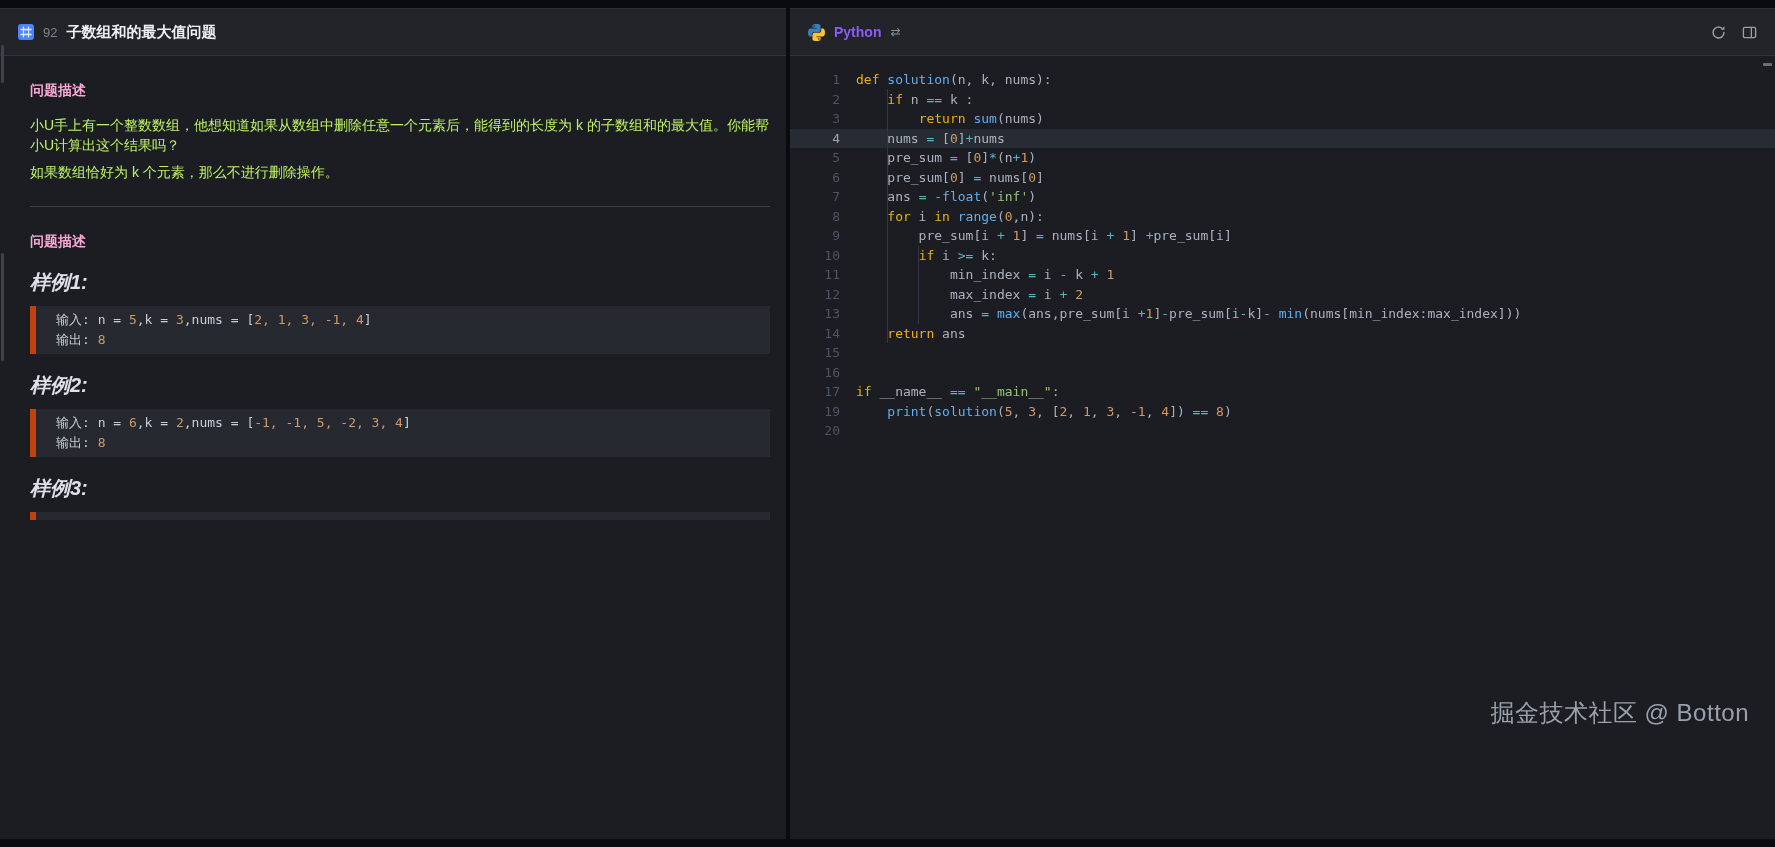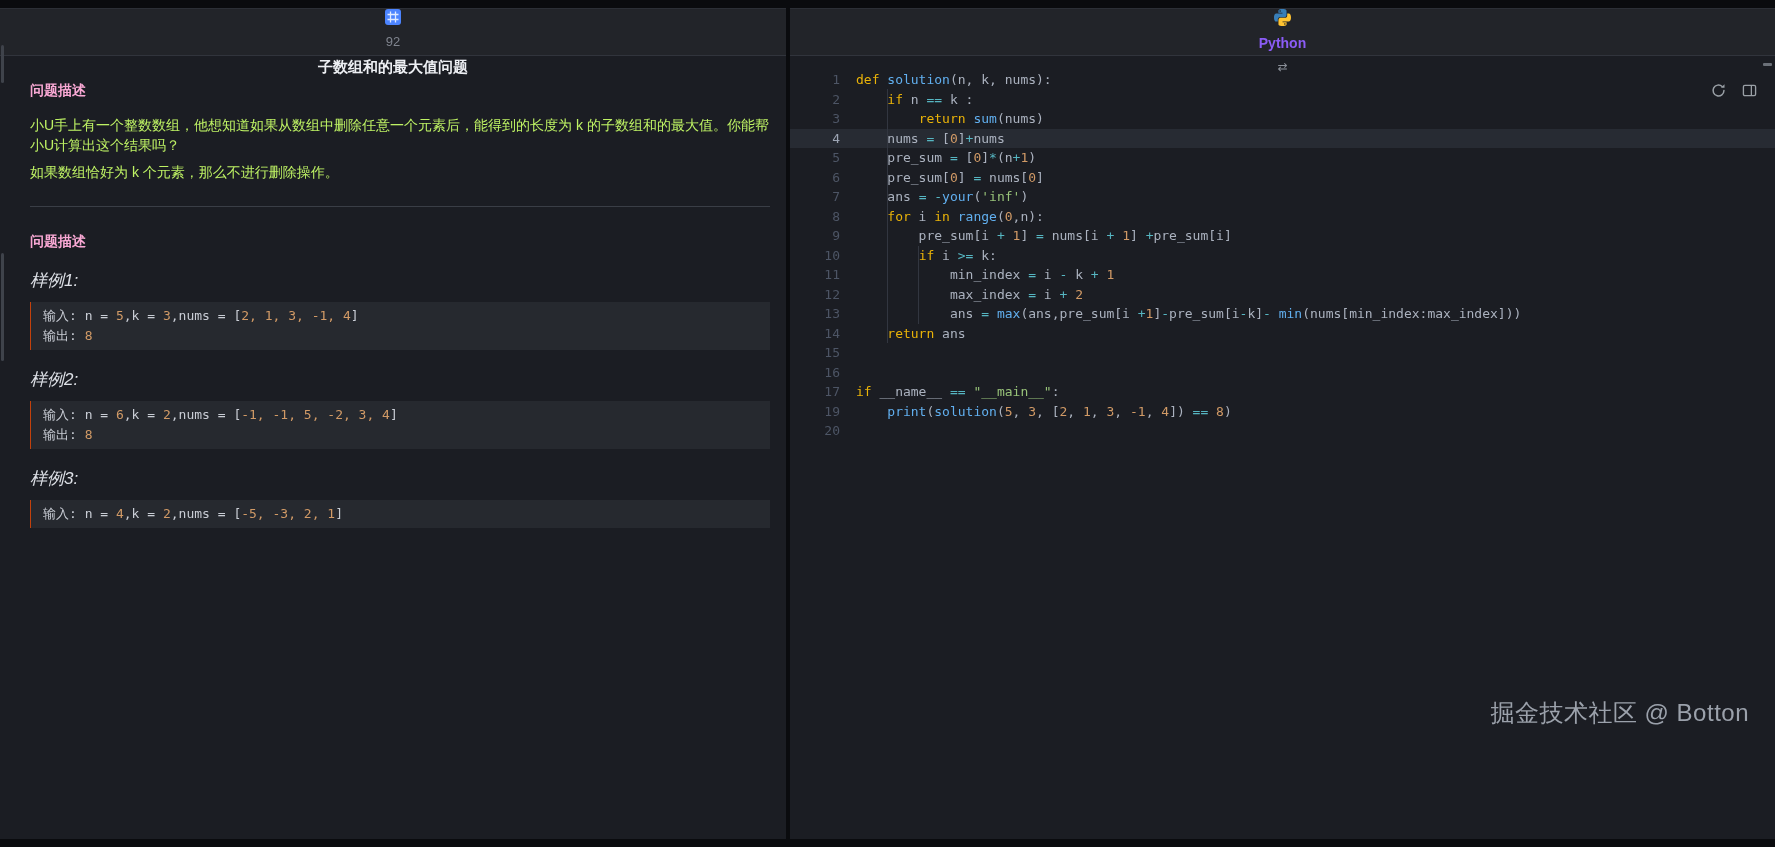"92" .panel-header { flex-direction: column -> none }
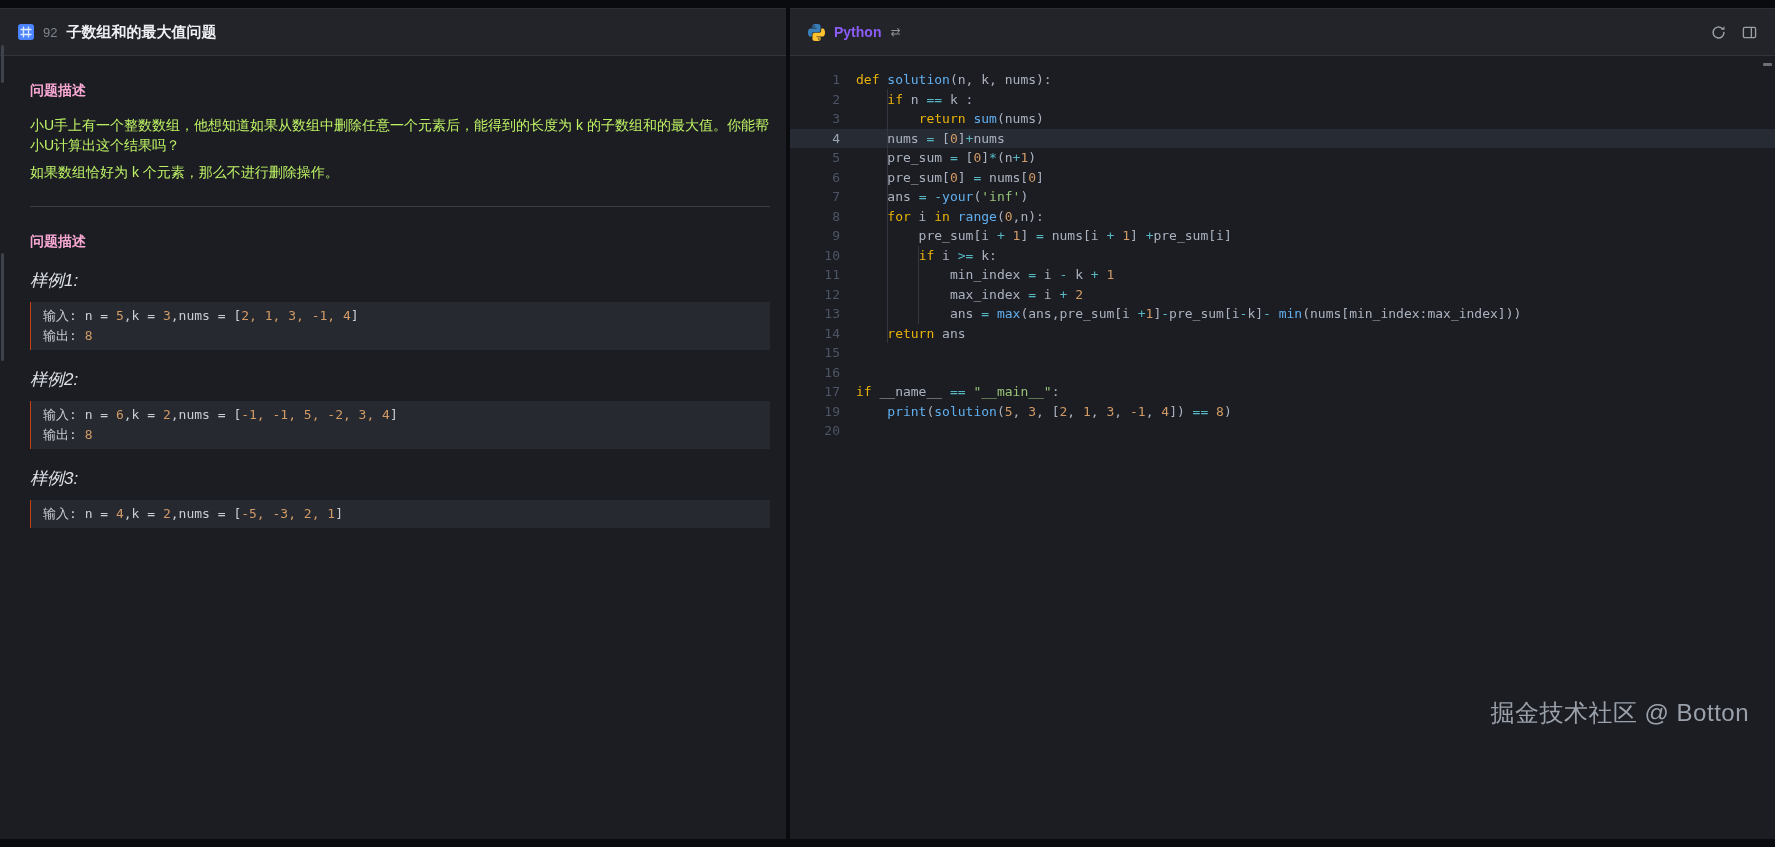"your" span.tk-fn { text: your -> float }
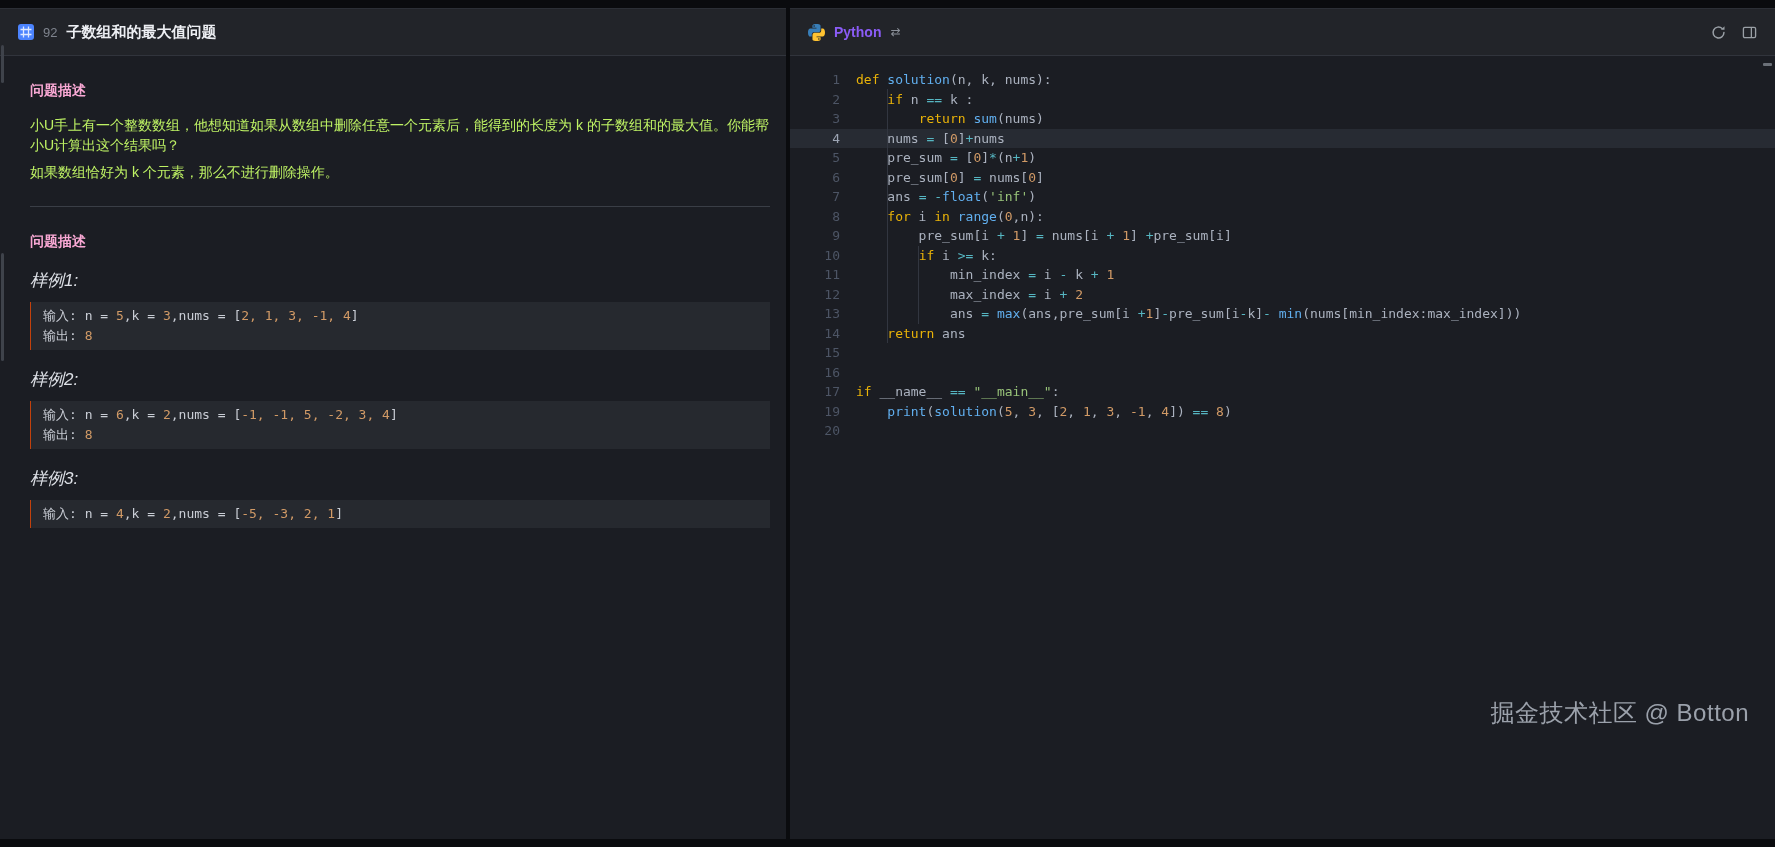"样例1:" .sample-label { font-size: 17px -> 20px; font-weight: 400 -> 700 }
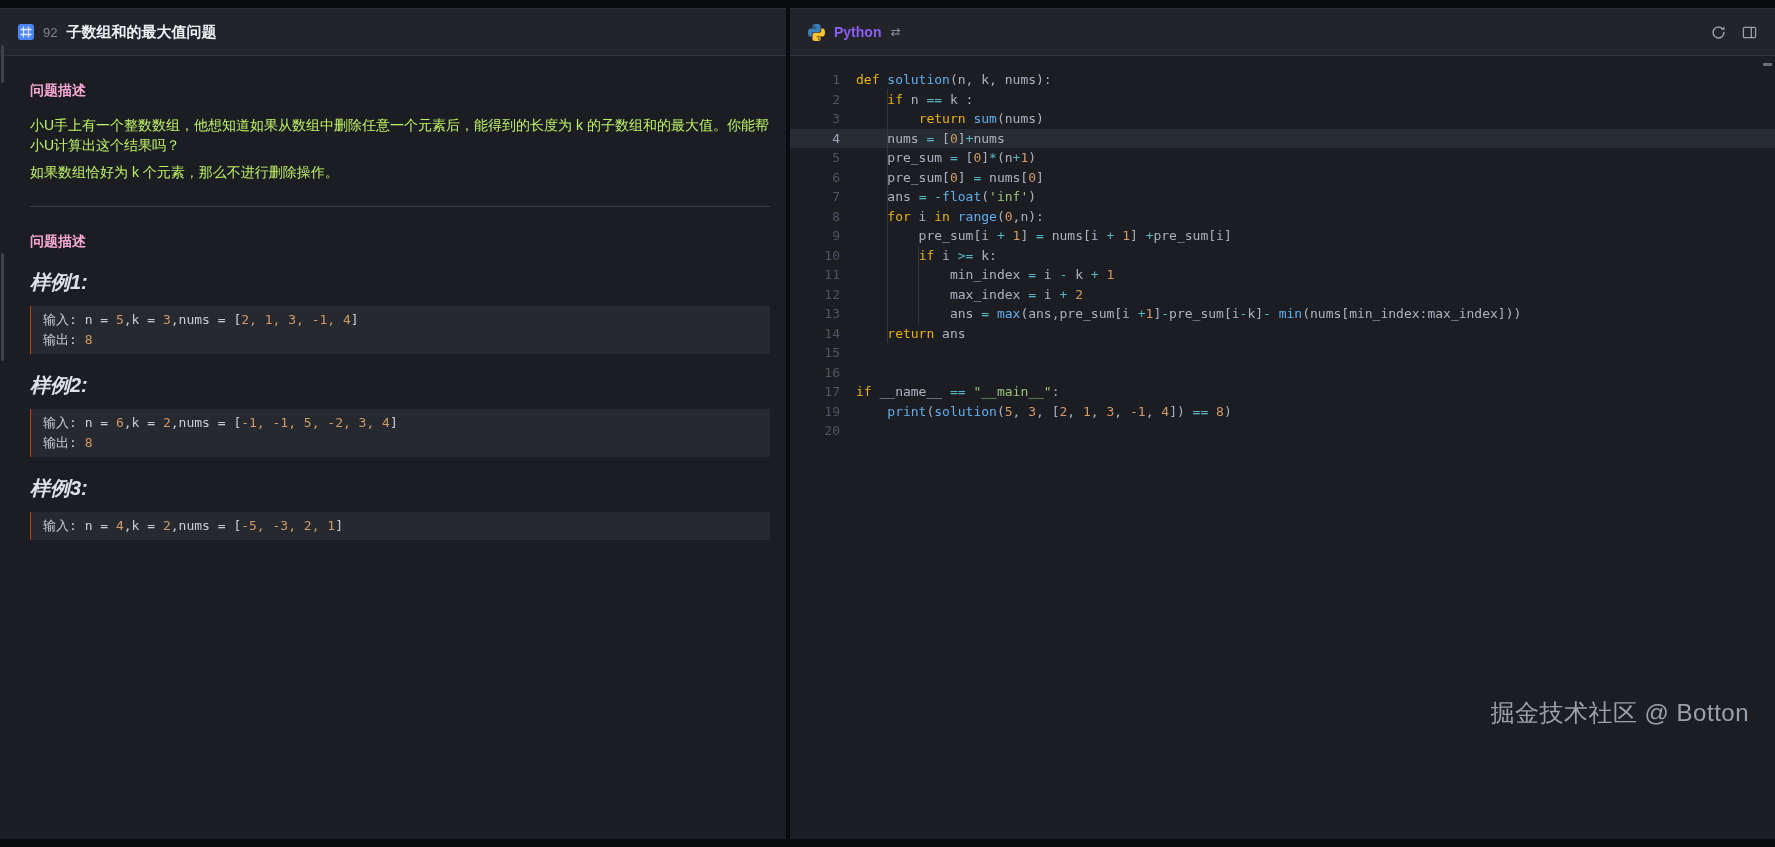"输入: n = 5,k =" .sample-block { border-left: 1px solid #c2410c -> 6px solid #c2410c; padding: 4px 12px -> 4px 20px }
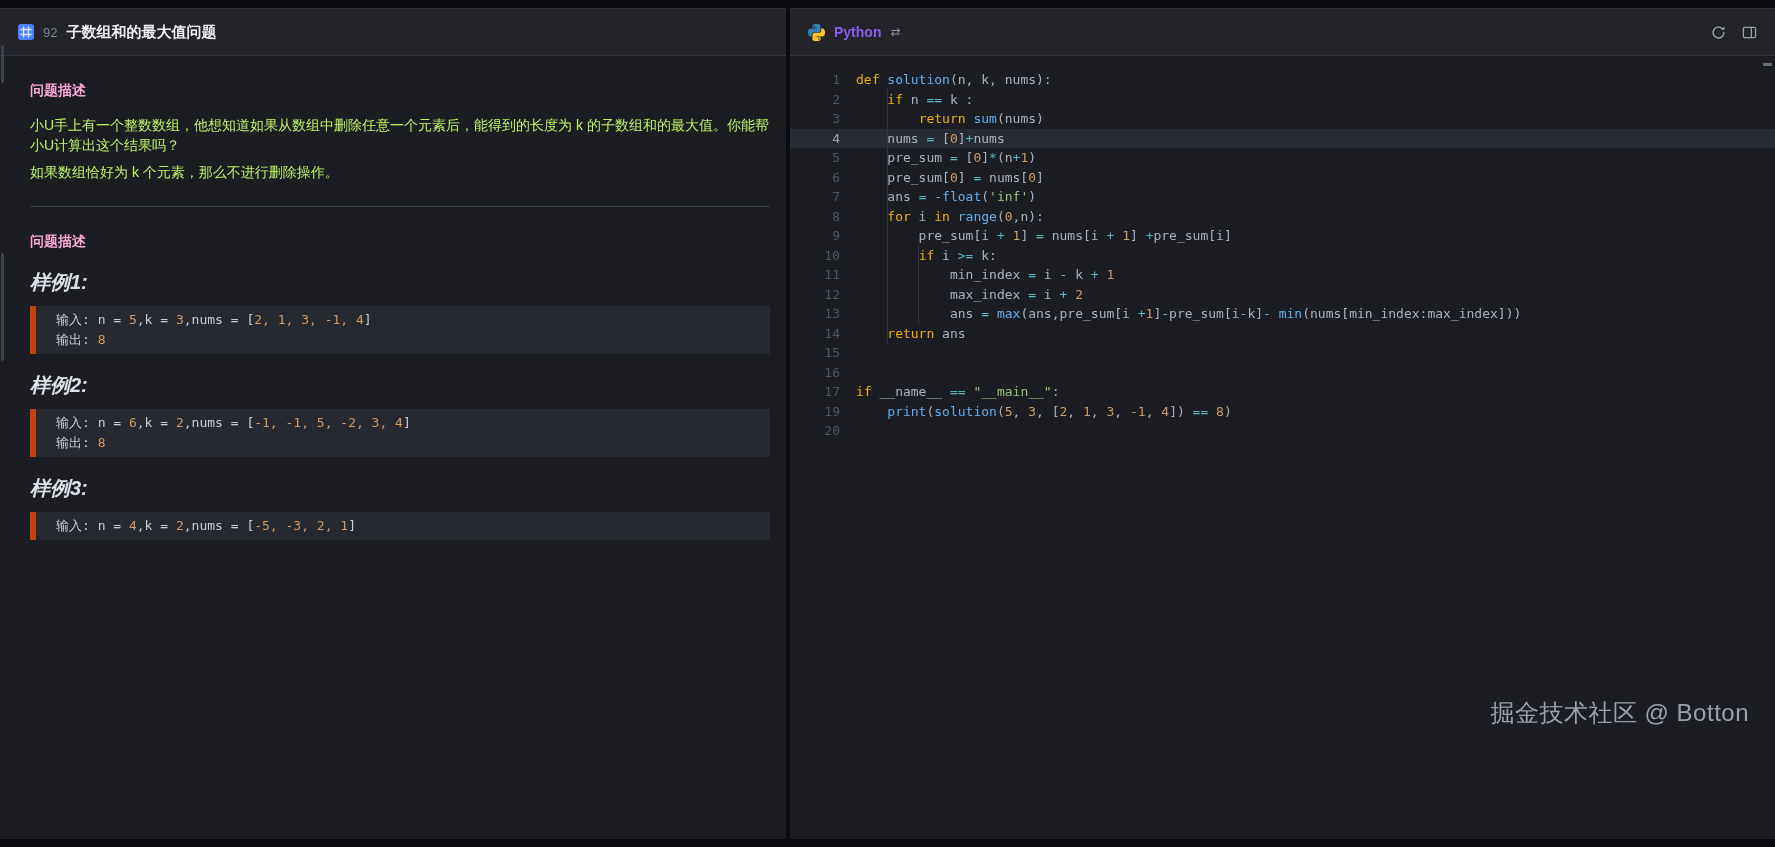"输入: n = 4,k =" div { html: <div><span>输入: n = </span><span>4</span><span>,k = </span><span>2</span><span>,nums = [</span><span>-5, -3, 2, 1</span><span>]</span></div> -> none }
